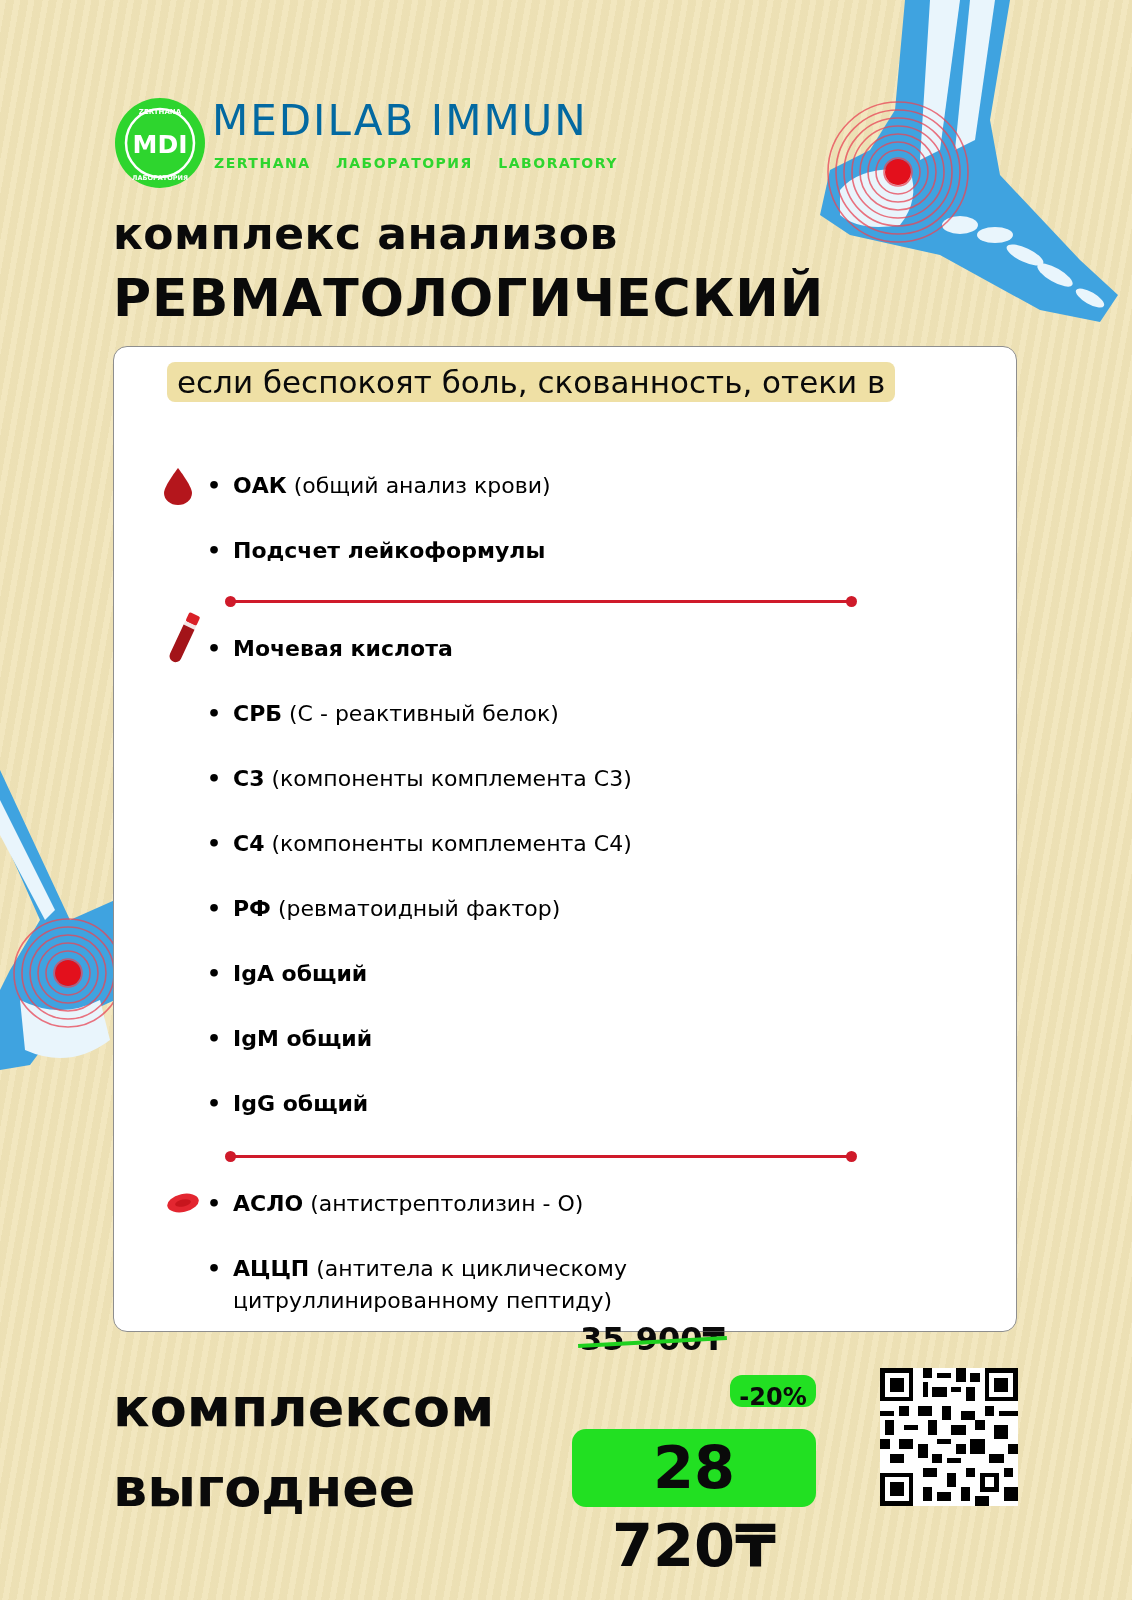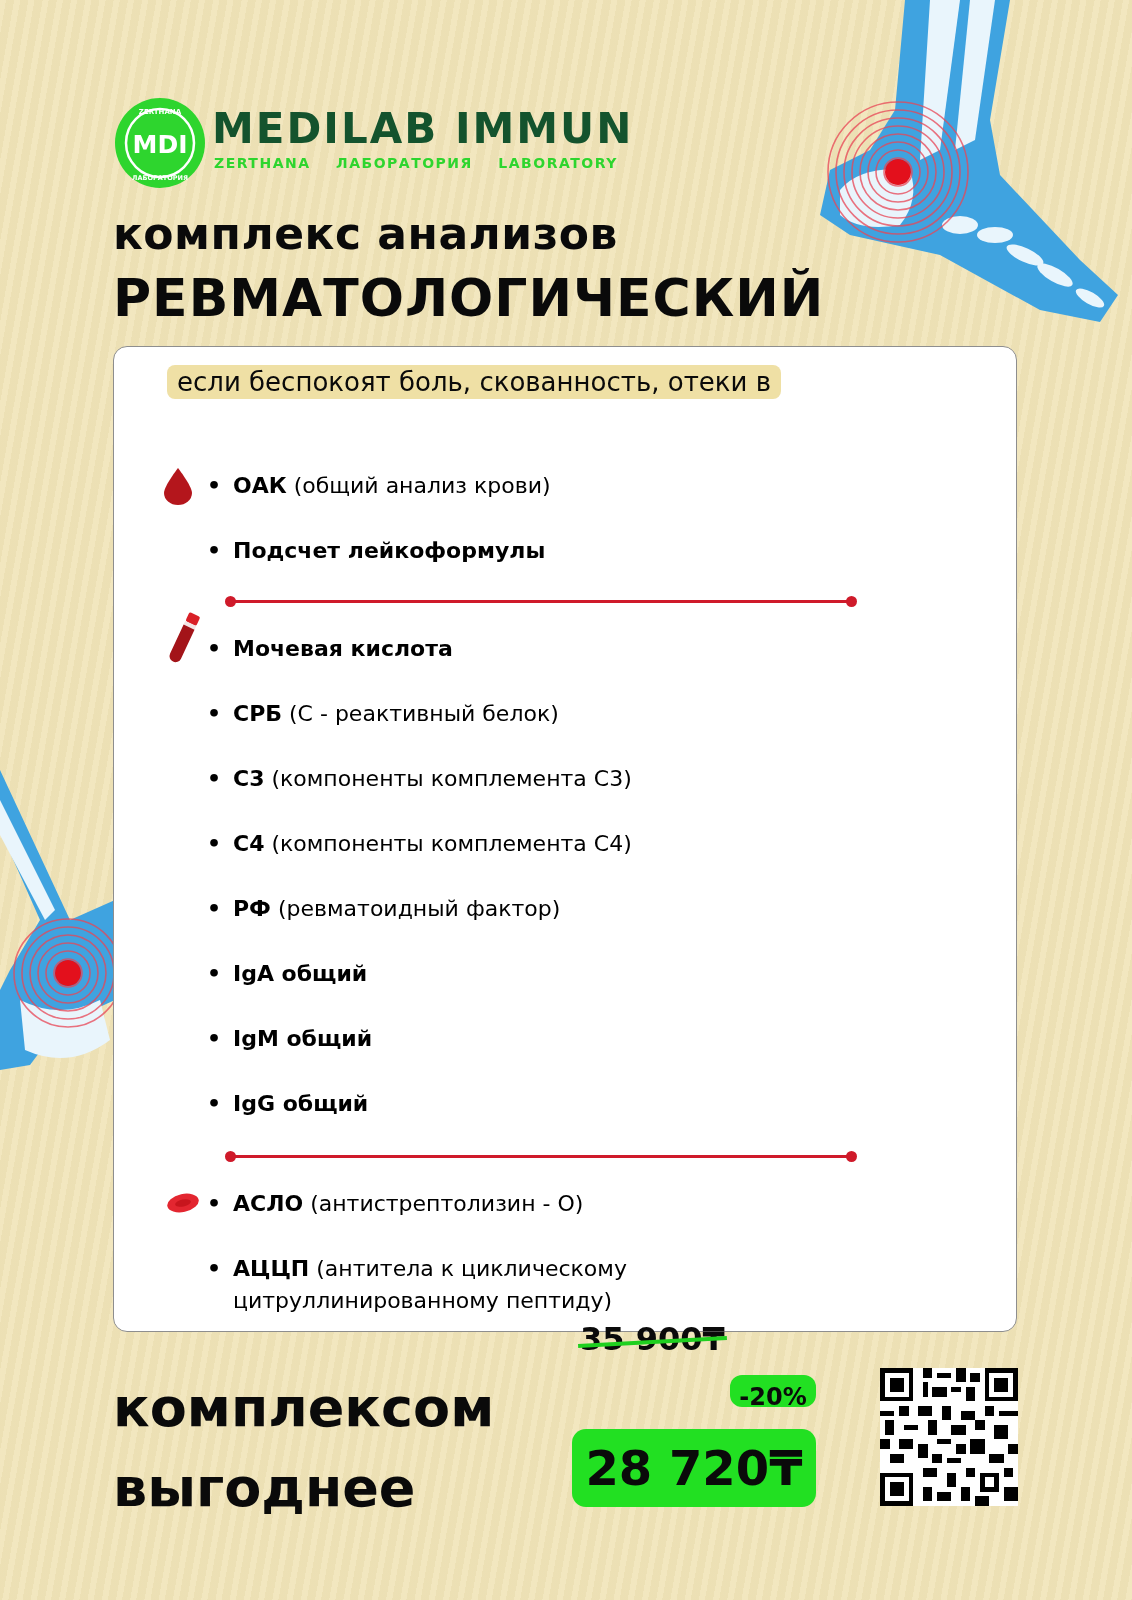"MEDILAB IMMUN" .logo-title { color: #14532d -> #0369a1; font-weight: bold -> normal; top: 108px -> 100px }
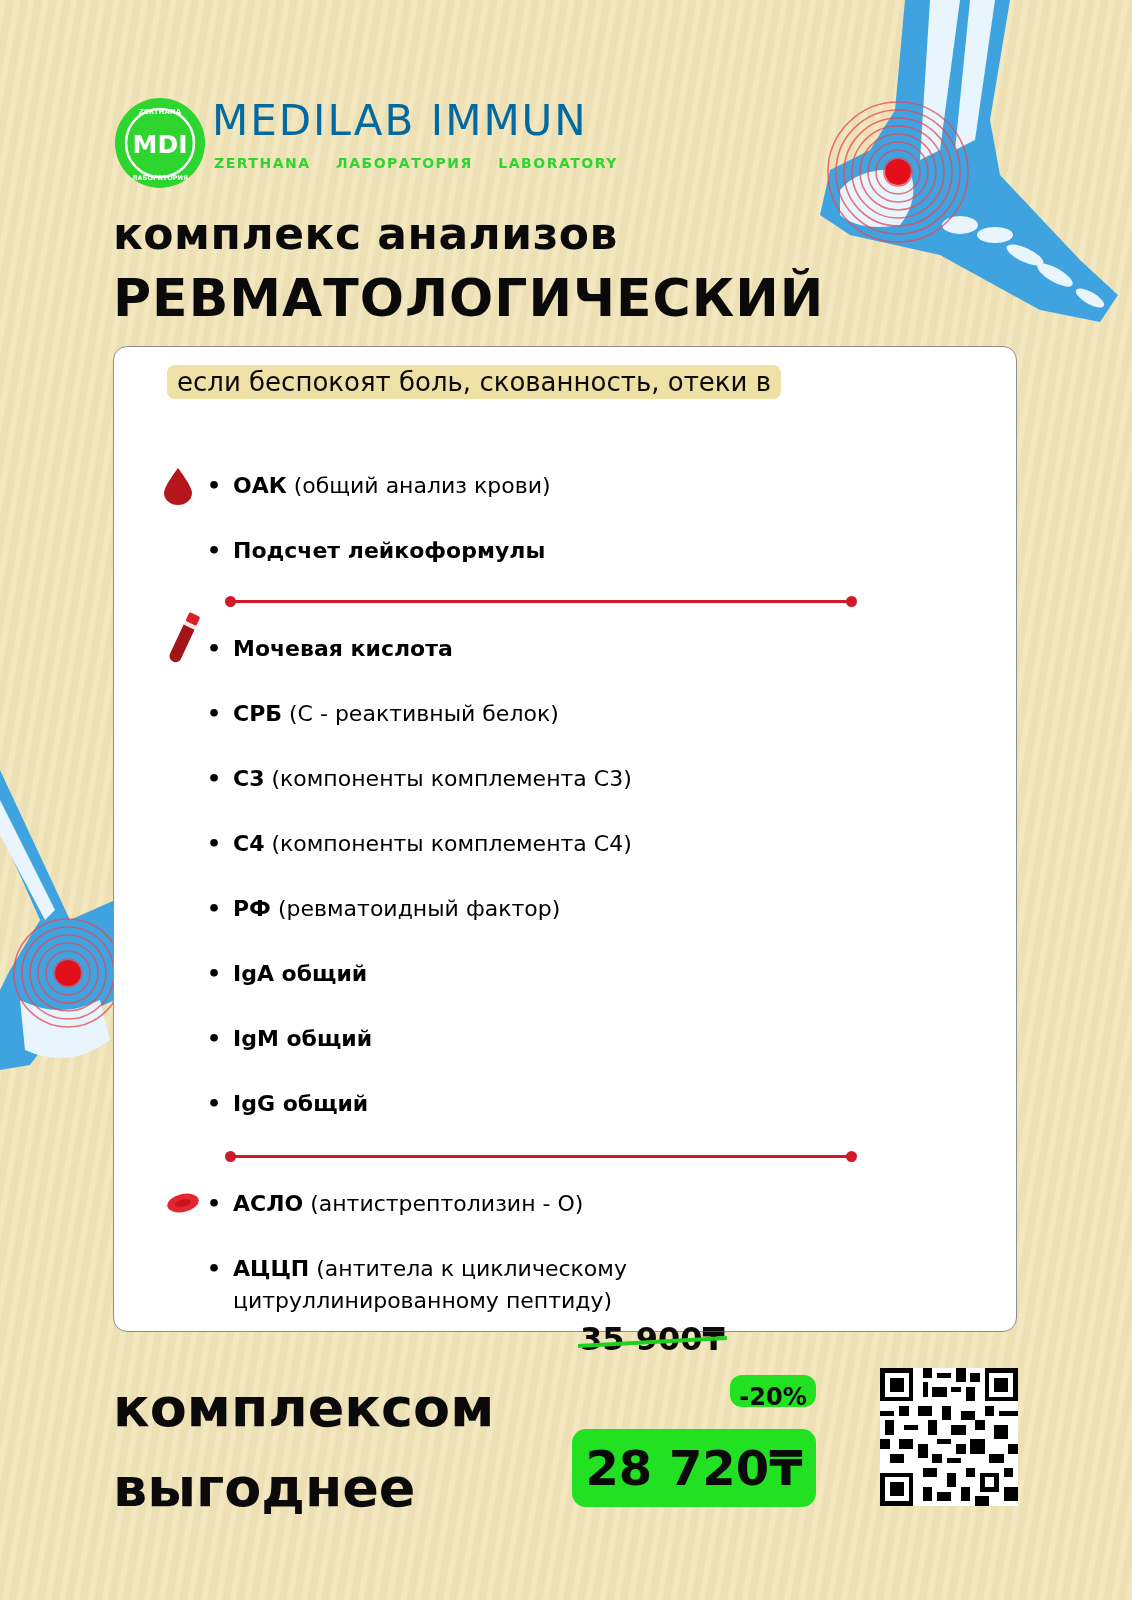"если беспокоят боль, скованность, отеки" .hint { font-size: 26px -> 31px }
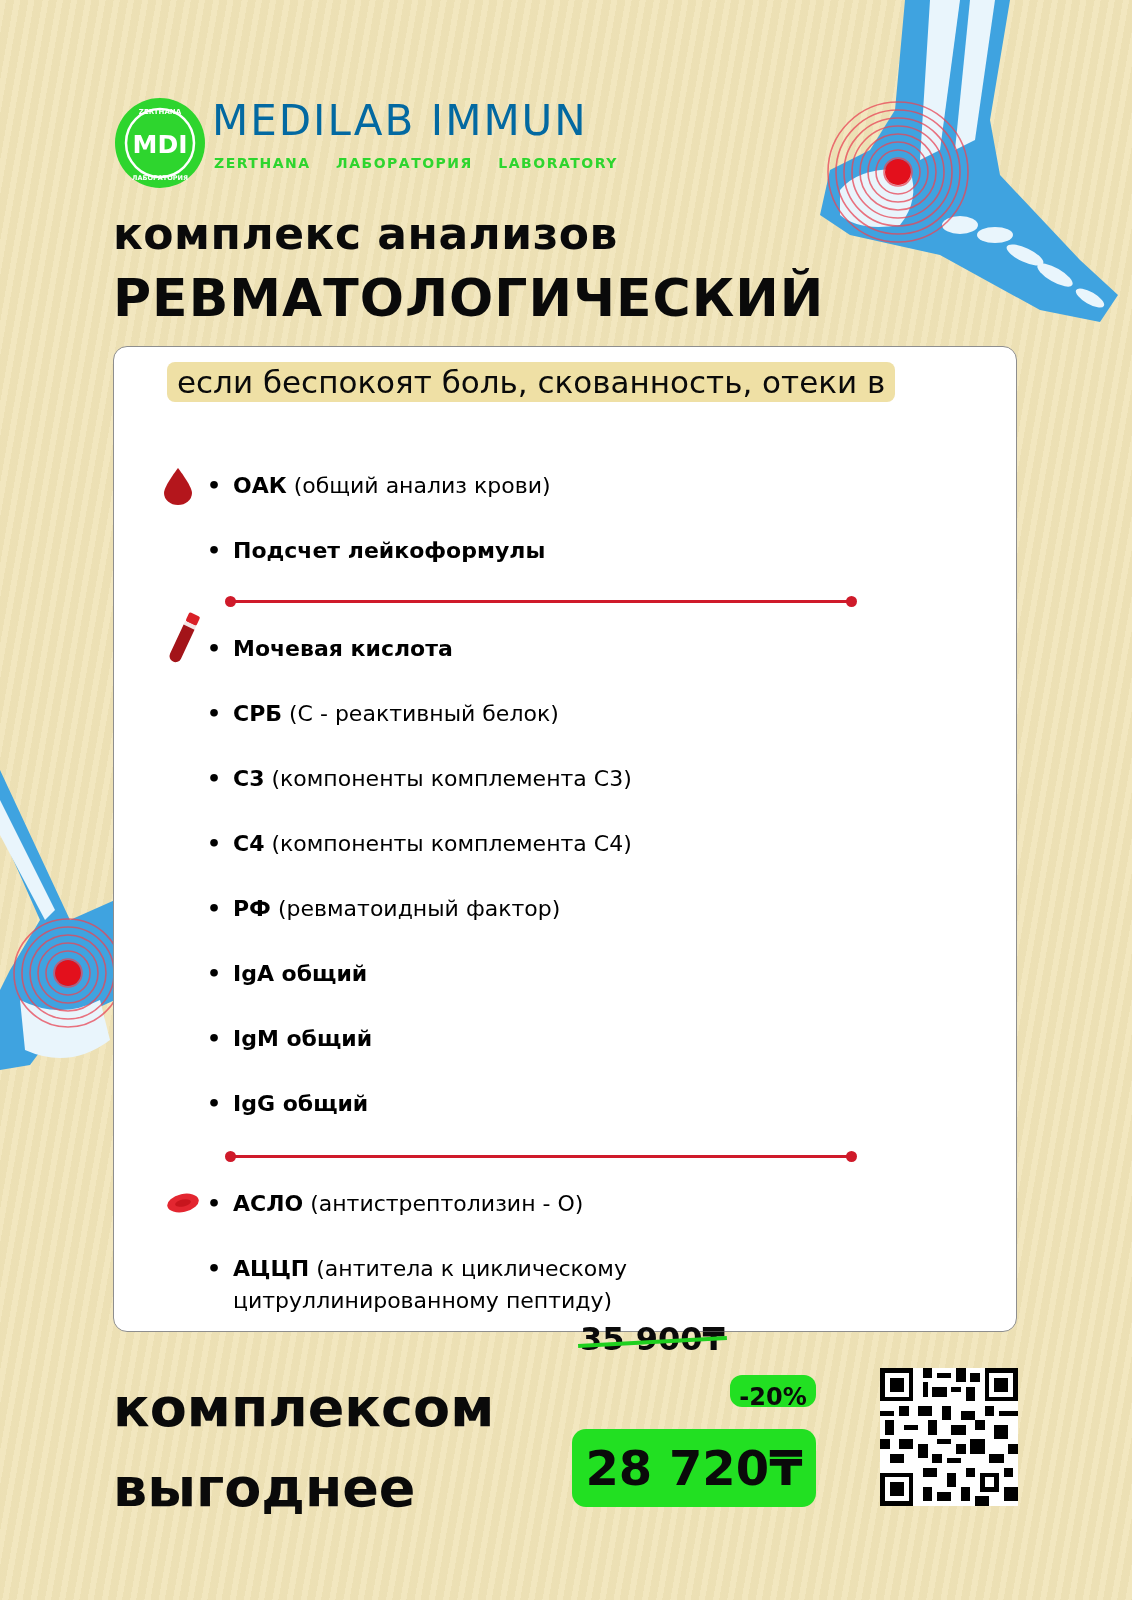"28 720₸" .new-price { font-size: 48px -> 59px }
